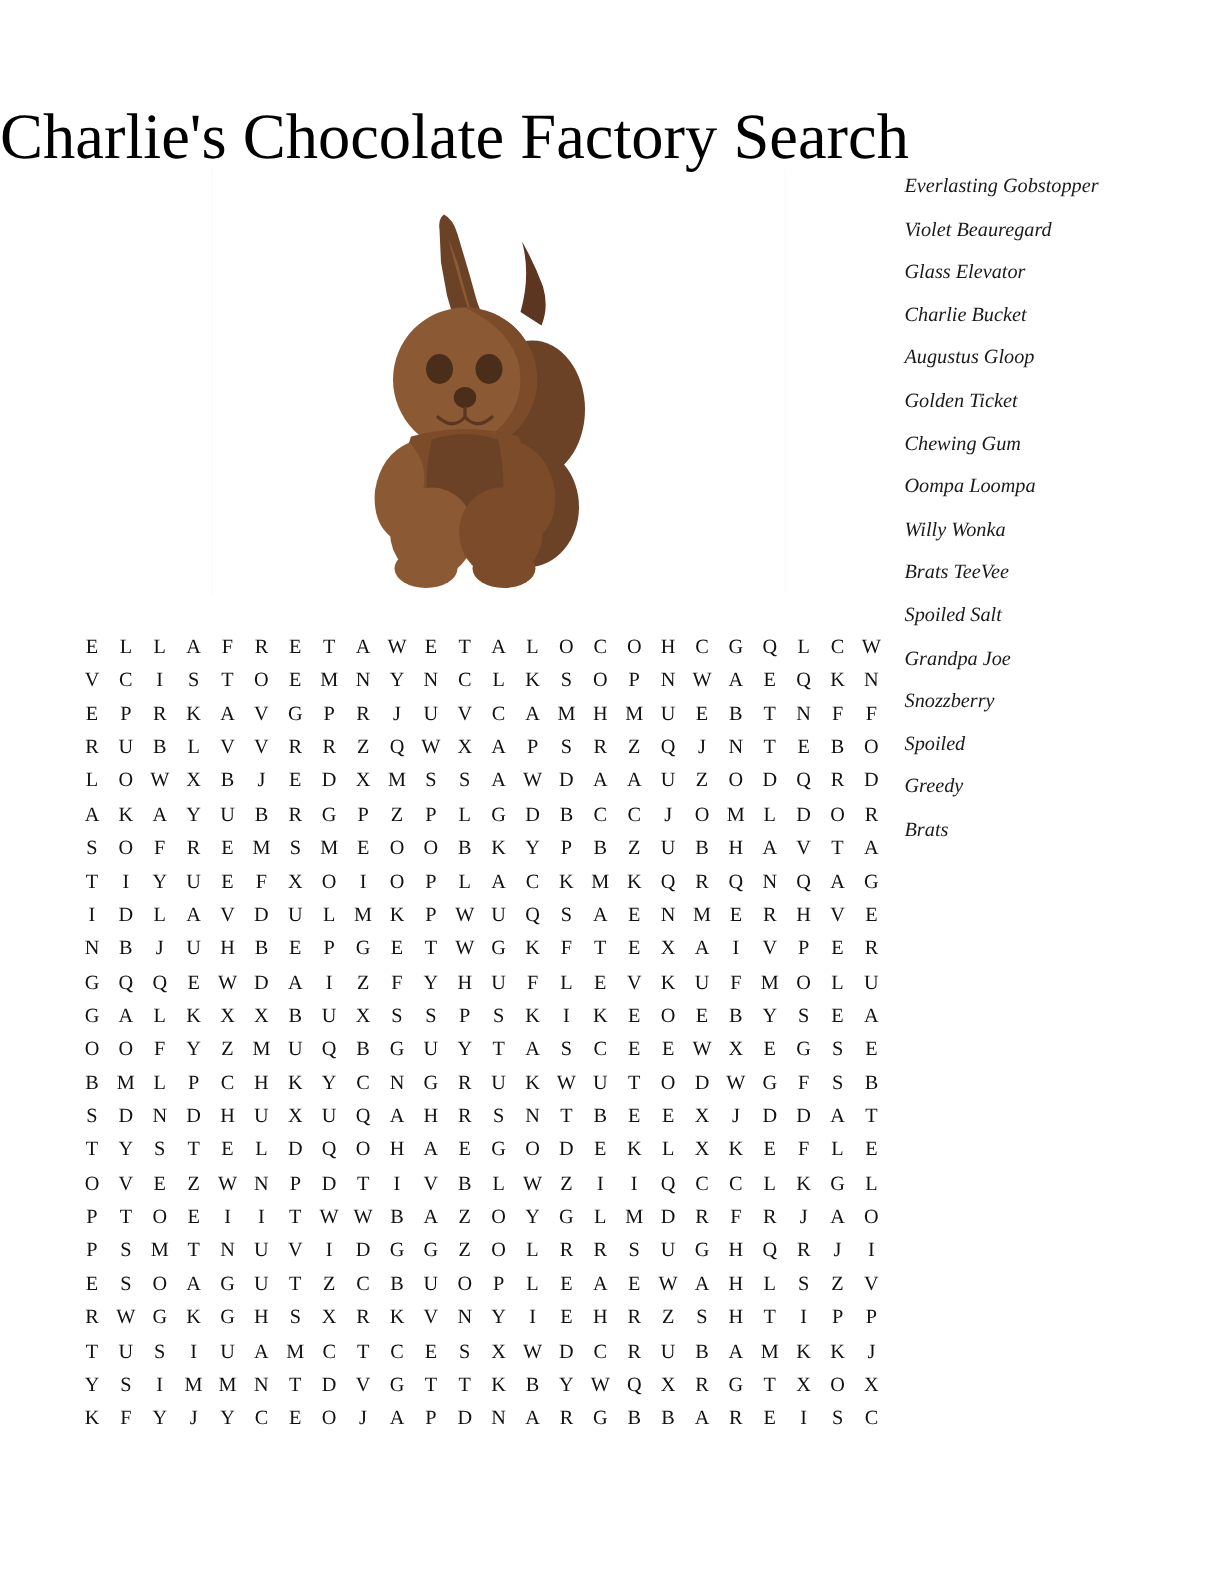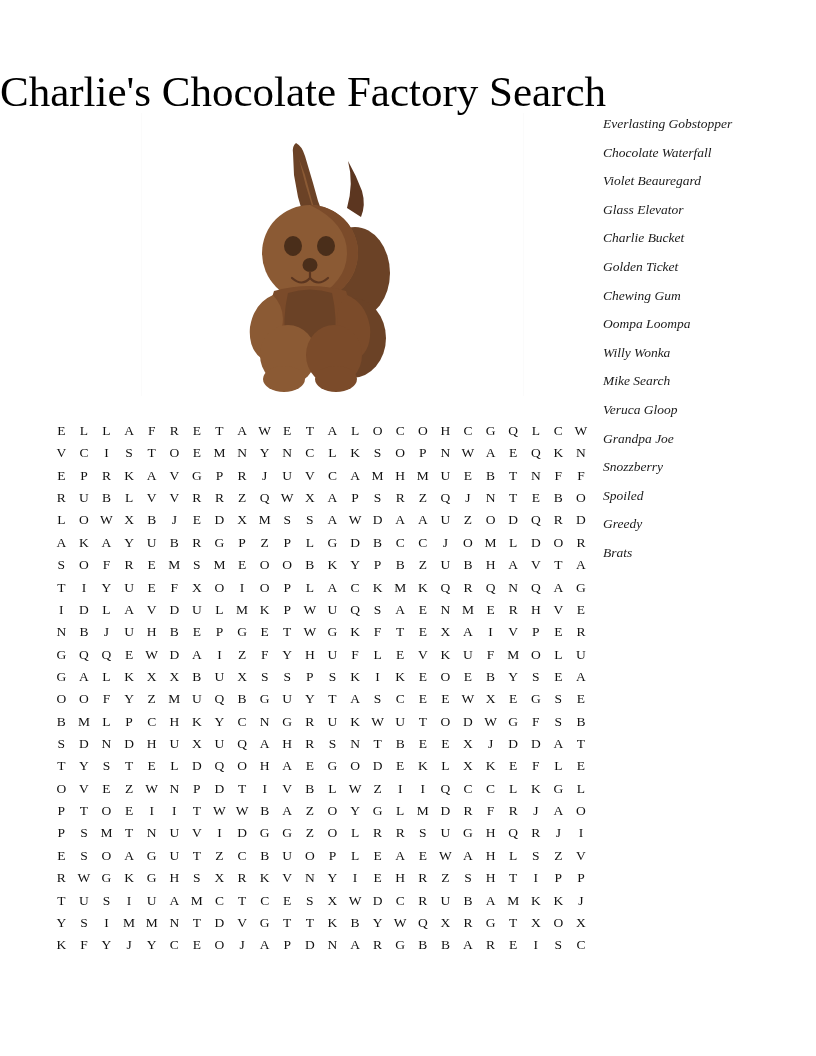"Chocolate Waterfall" div.word-item { html: <div>Chocolate Waterfall</div> -> none }
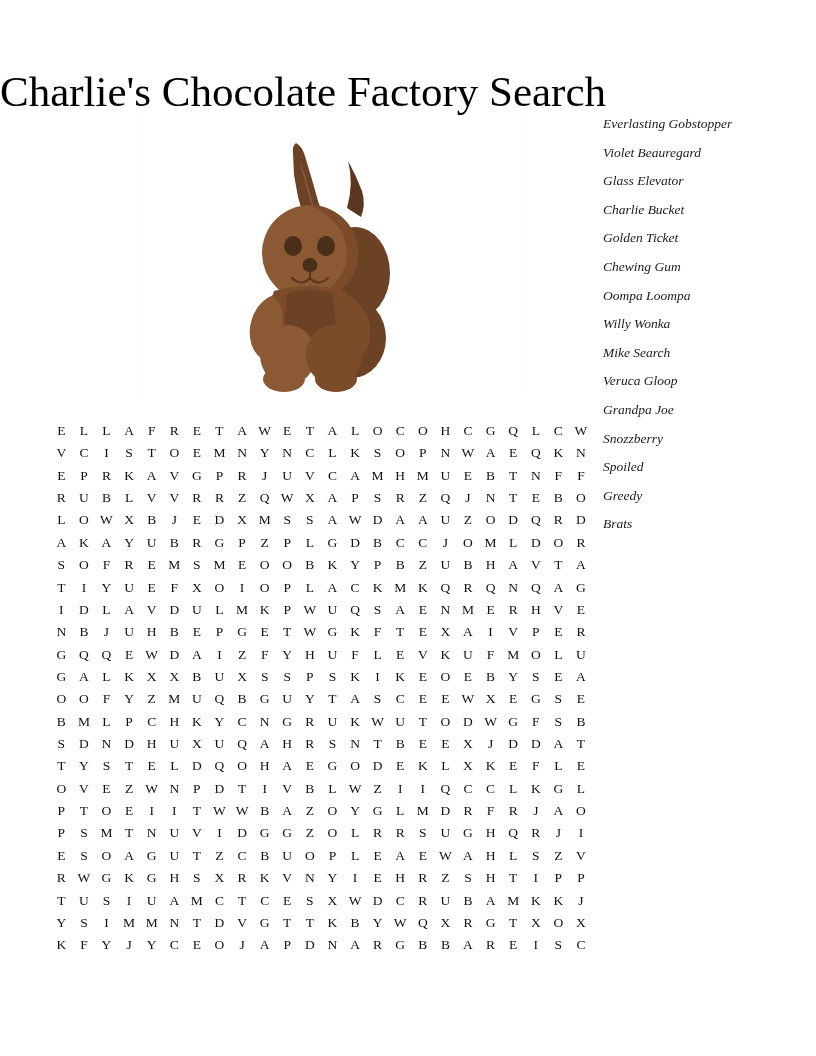"Augustus Gloop" div.word-item { html: none -> <div>Augustus Gloop</div> }
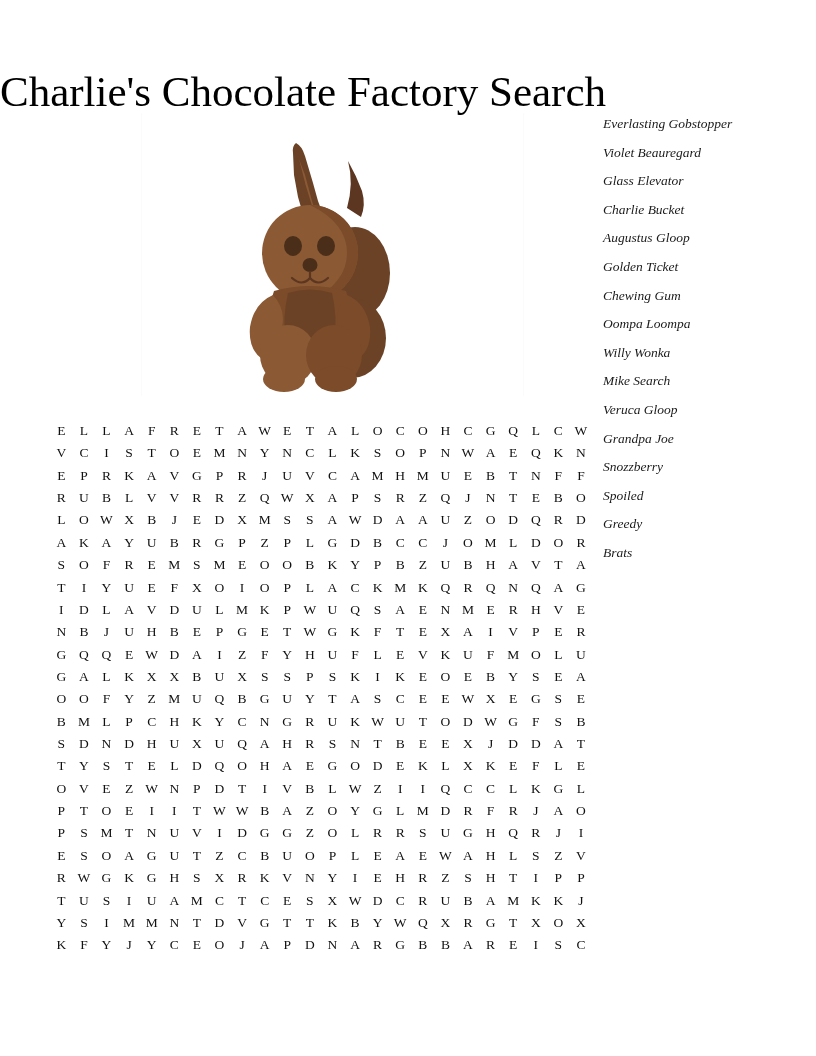"Mike Search" div.word-item { text: Mike Search -> Brats TeeVee }
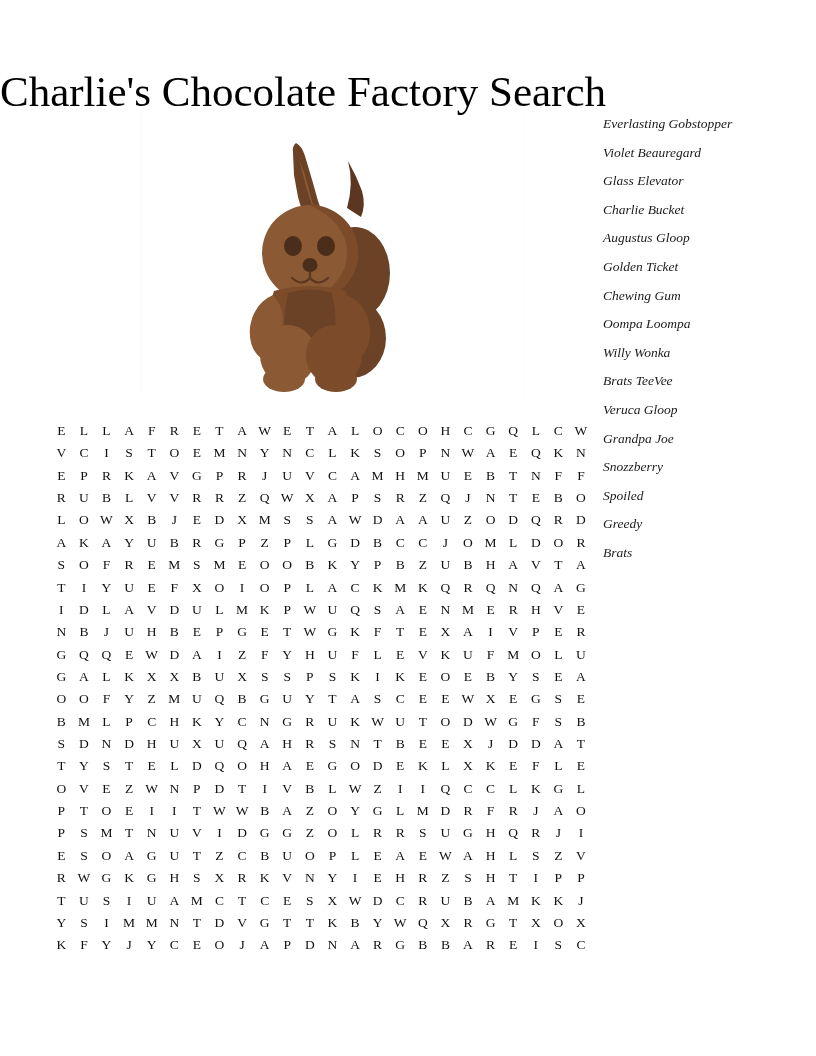"Veruca Gloop" div.word-item { text: Veruca Gloop -> Spoiled Salt }
